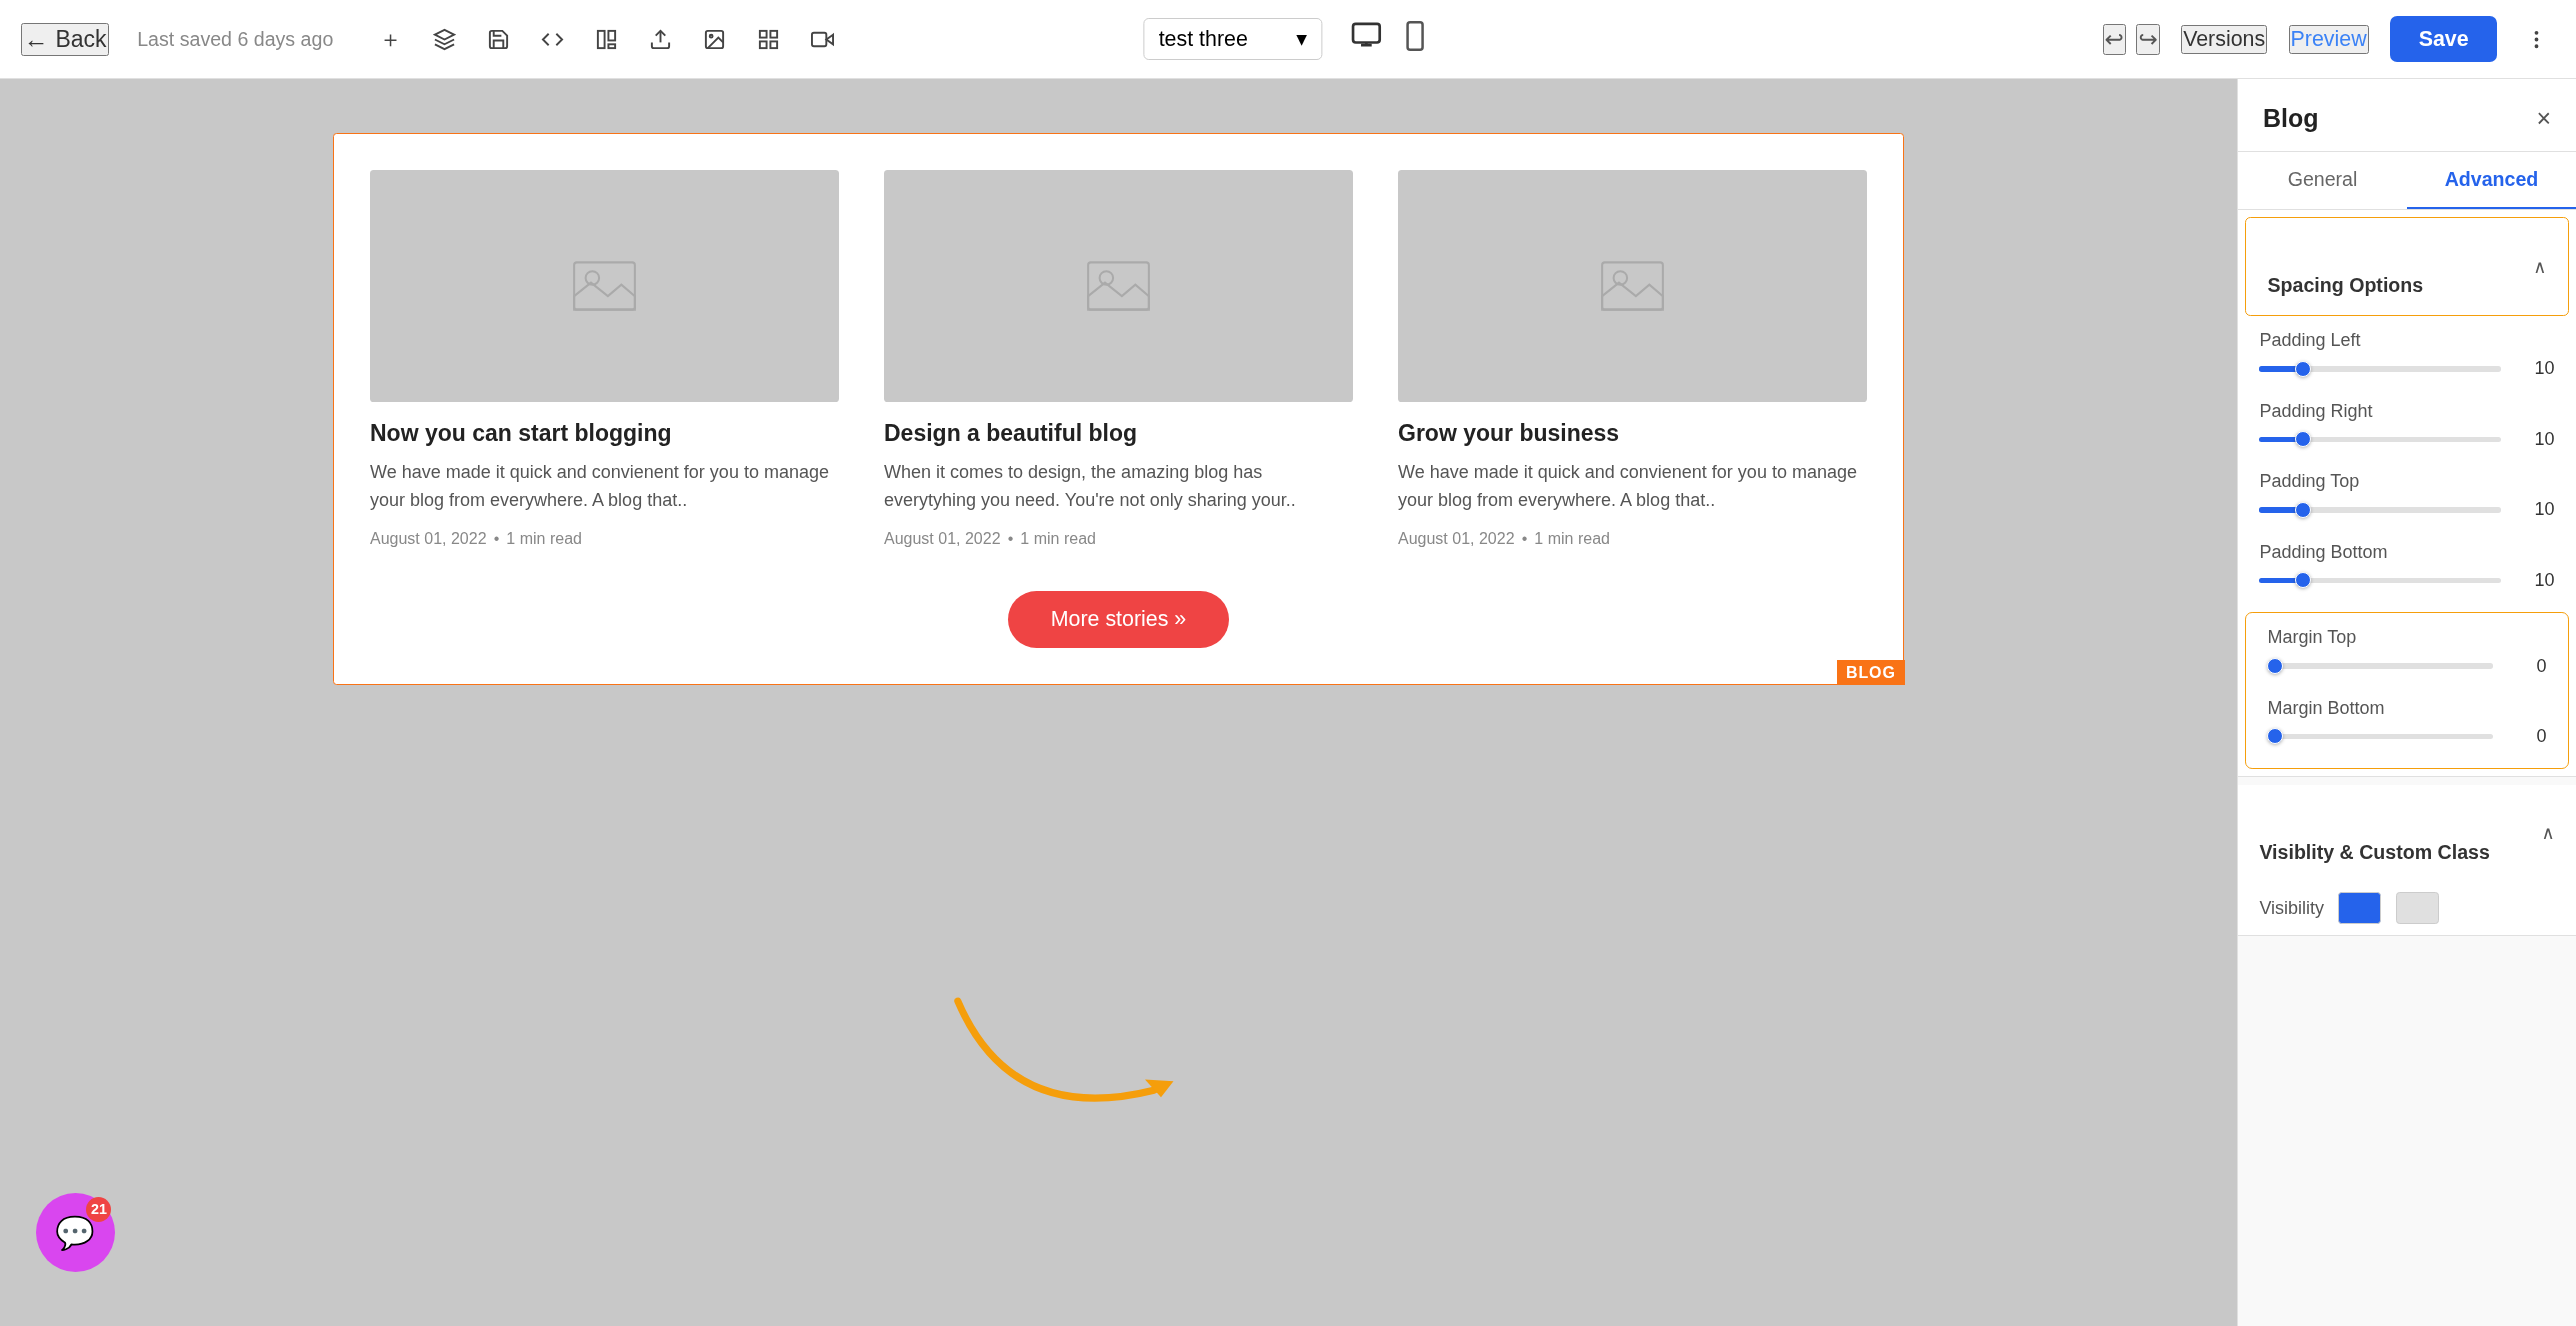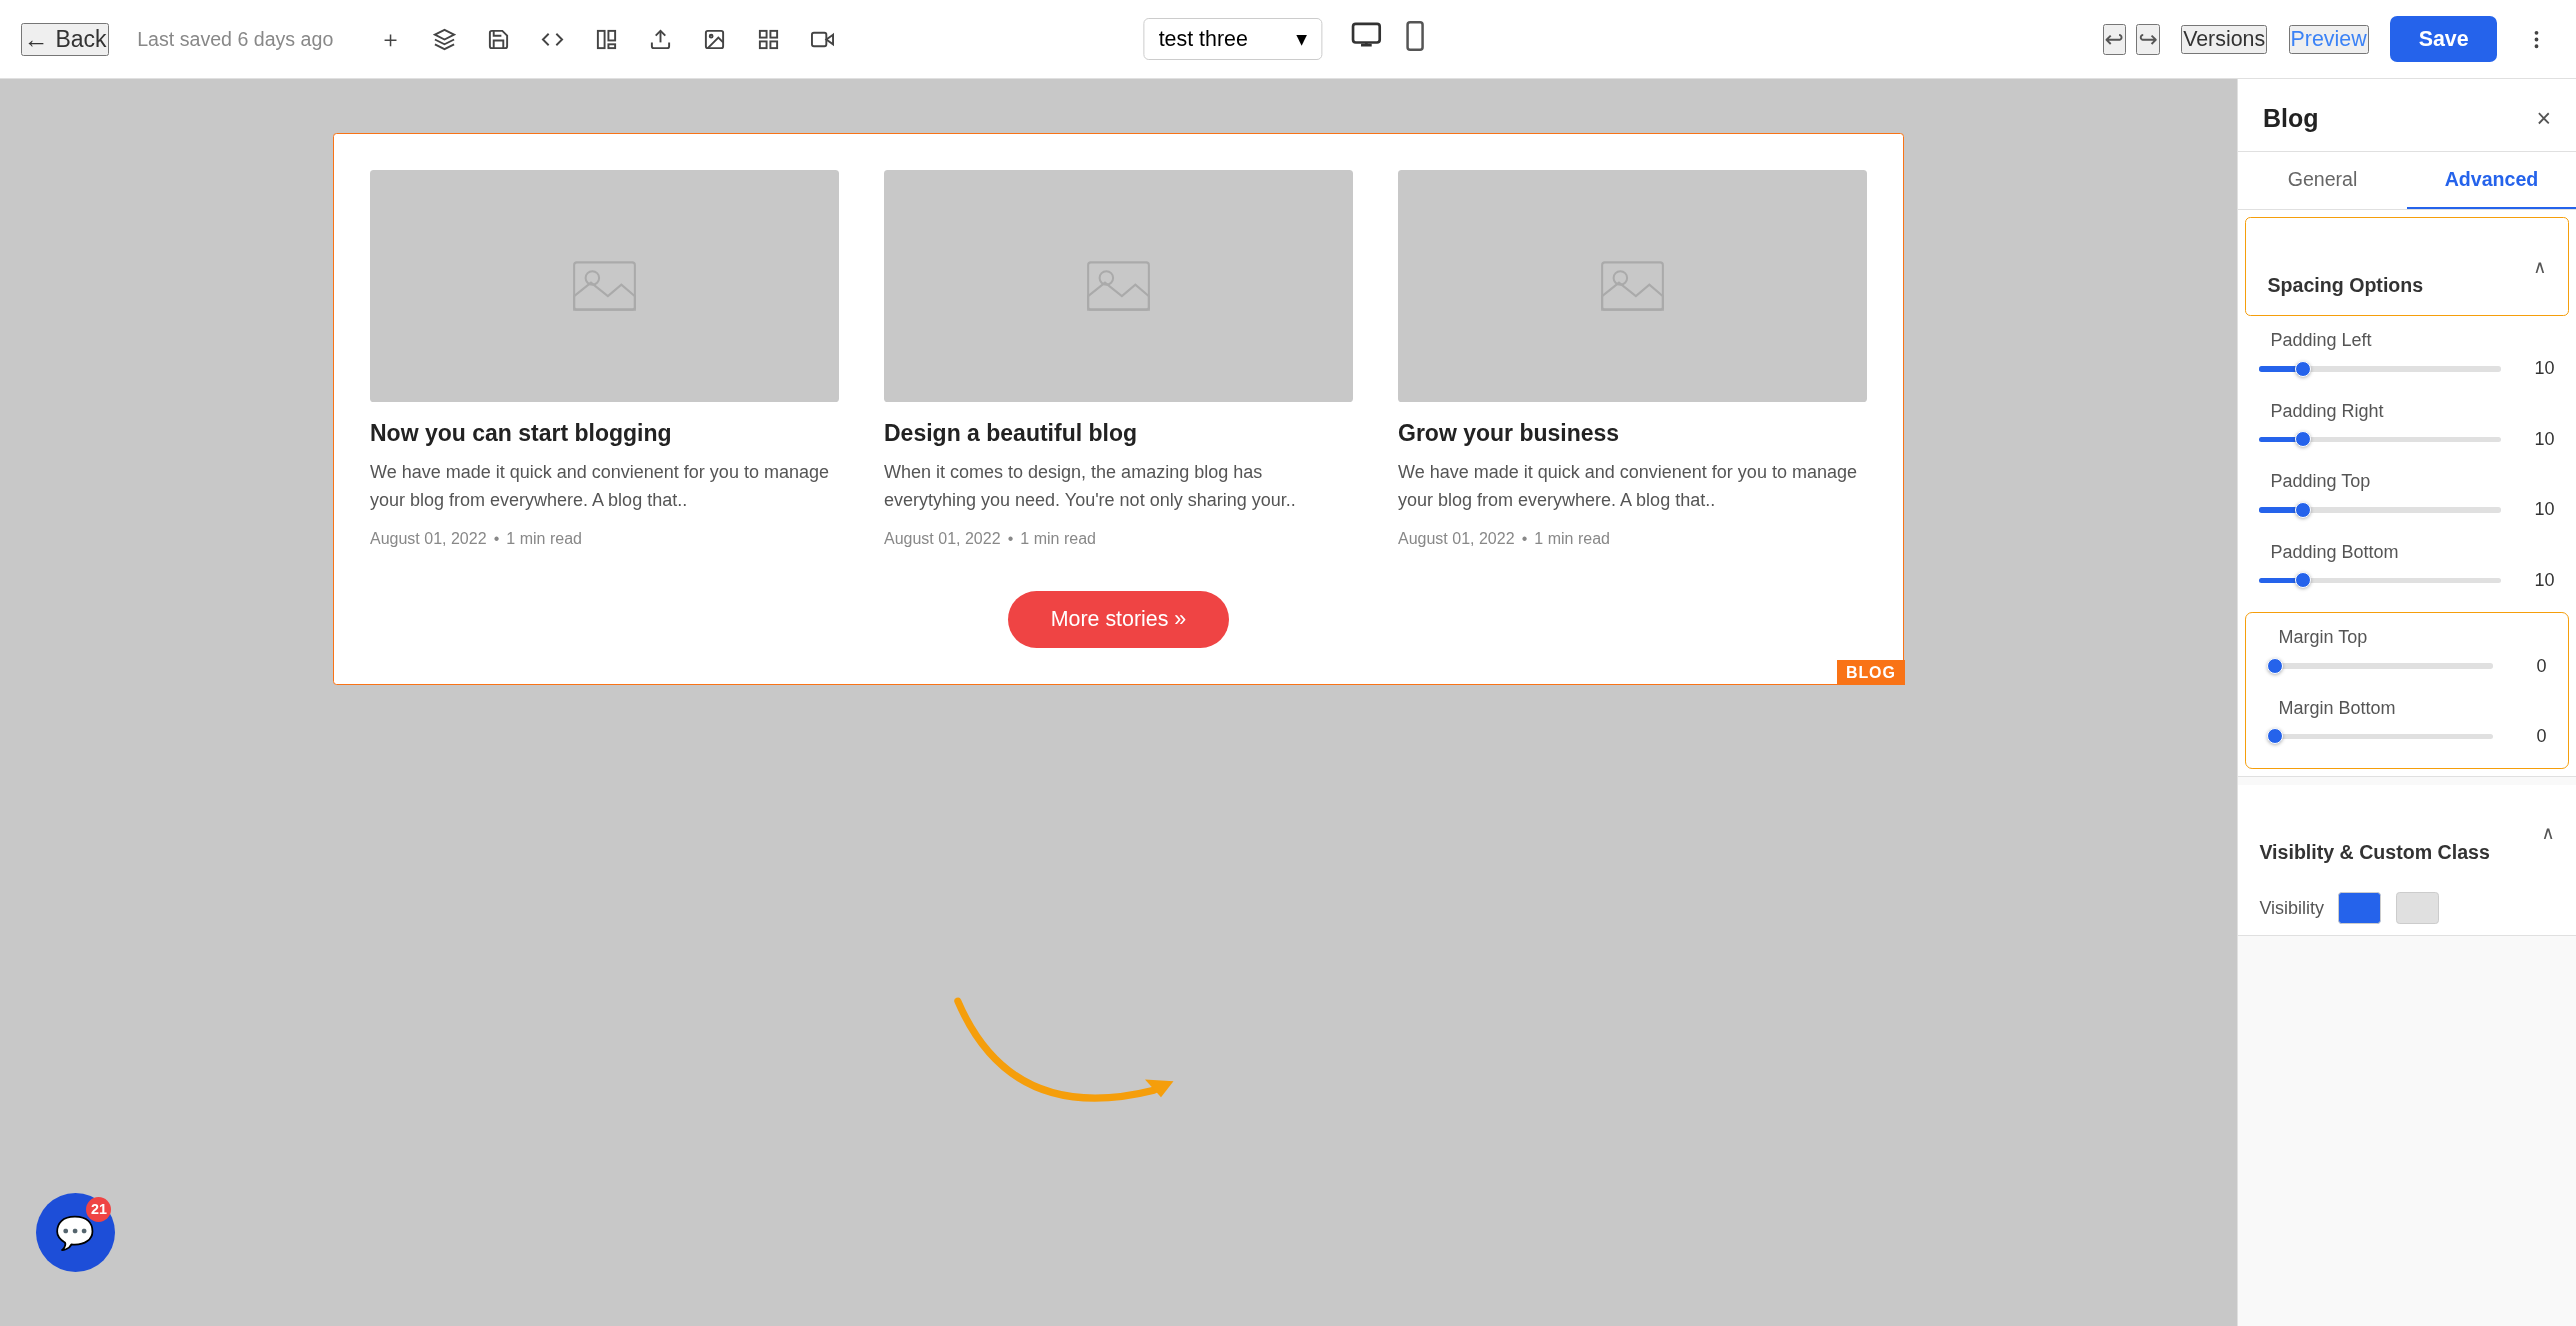"Padding Left" .slider-label { margin-left: 11px -> none }
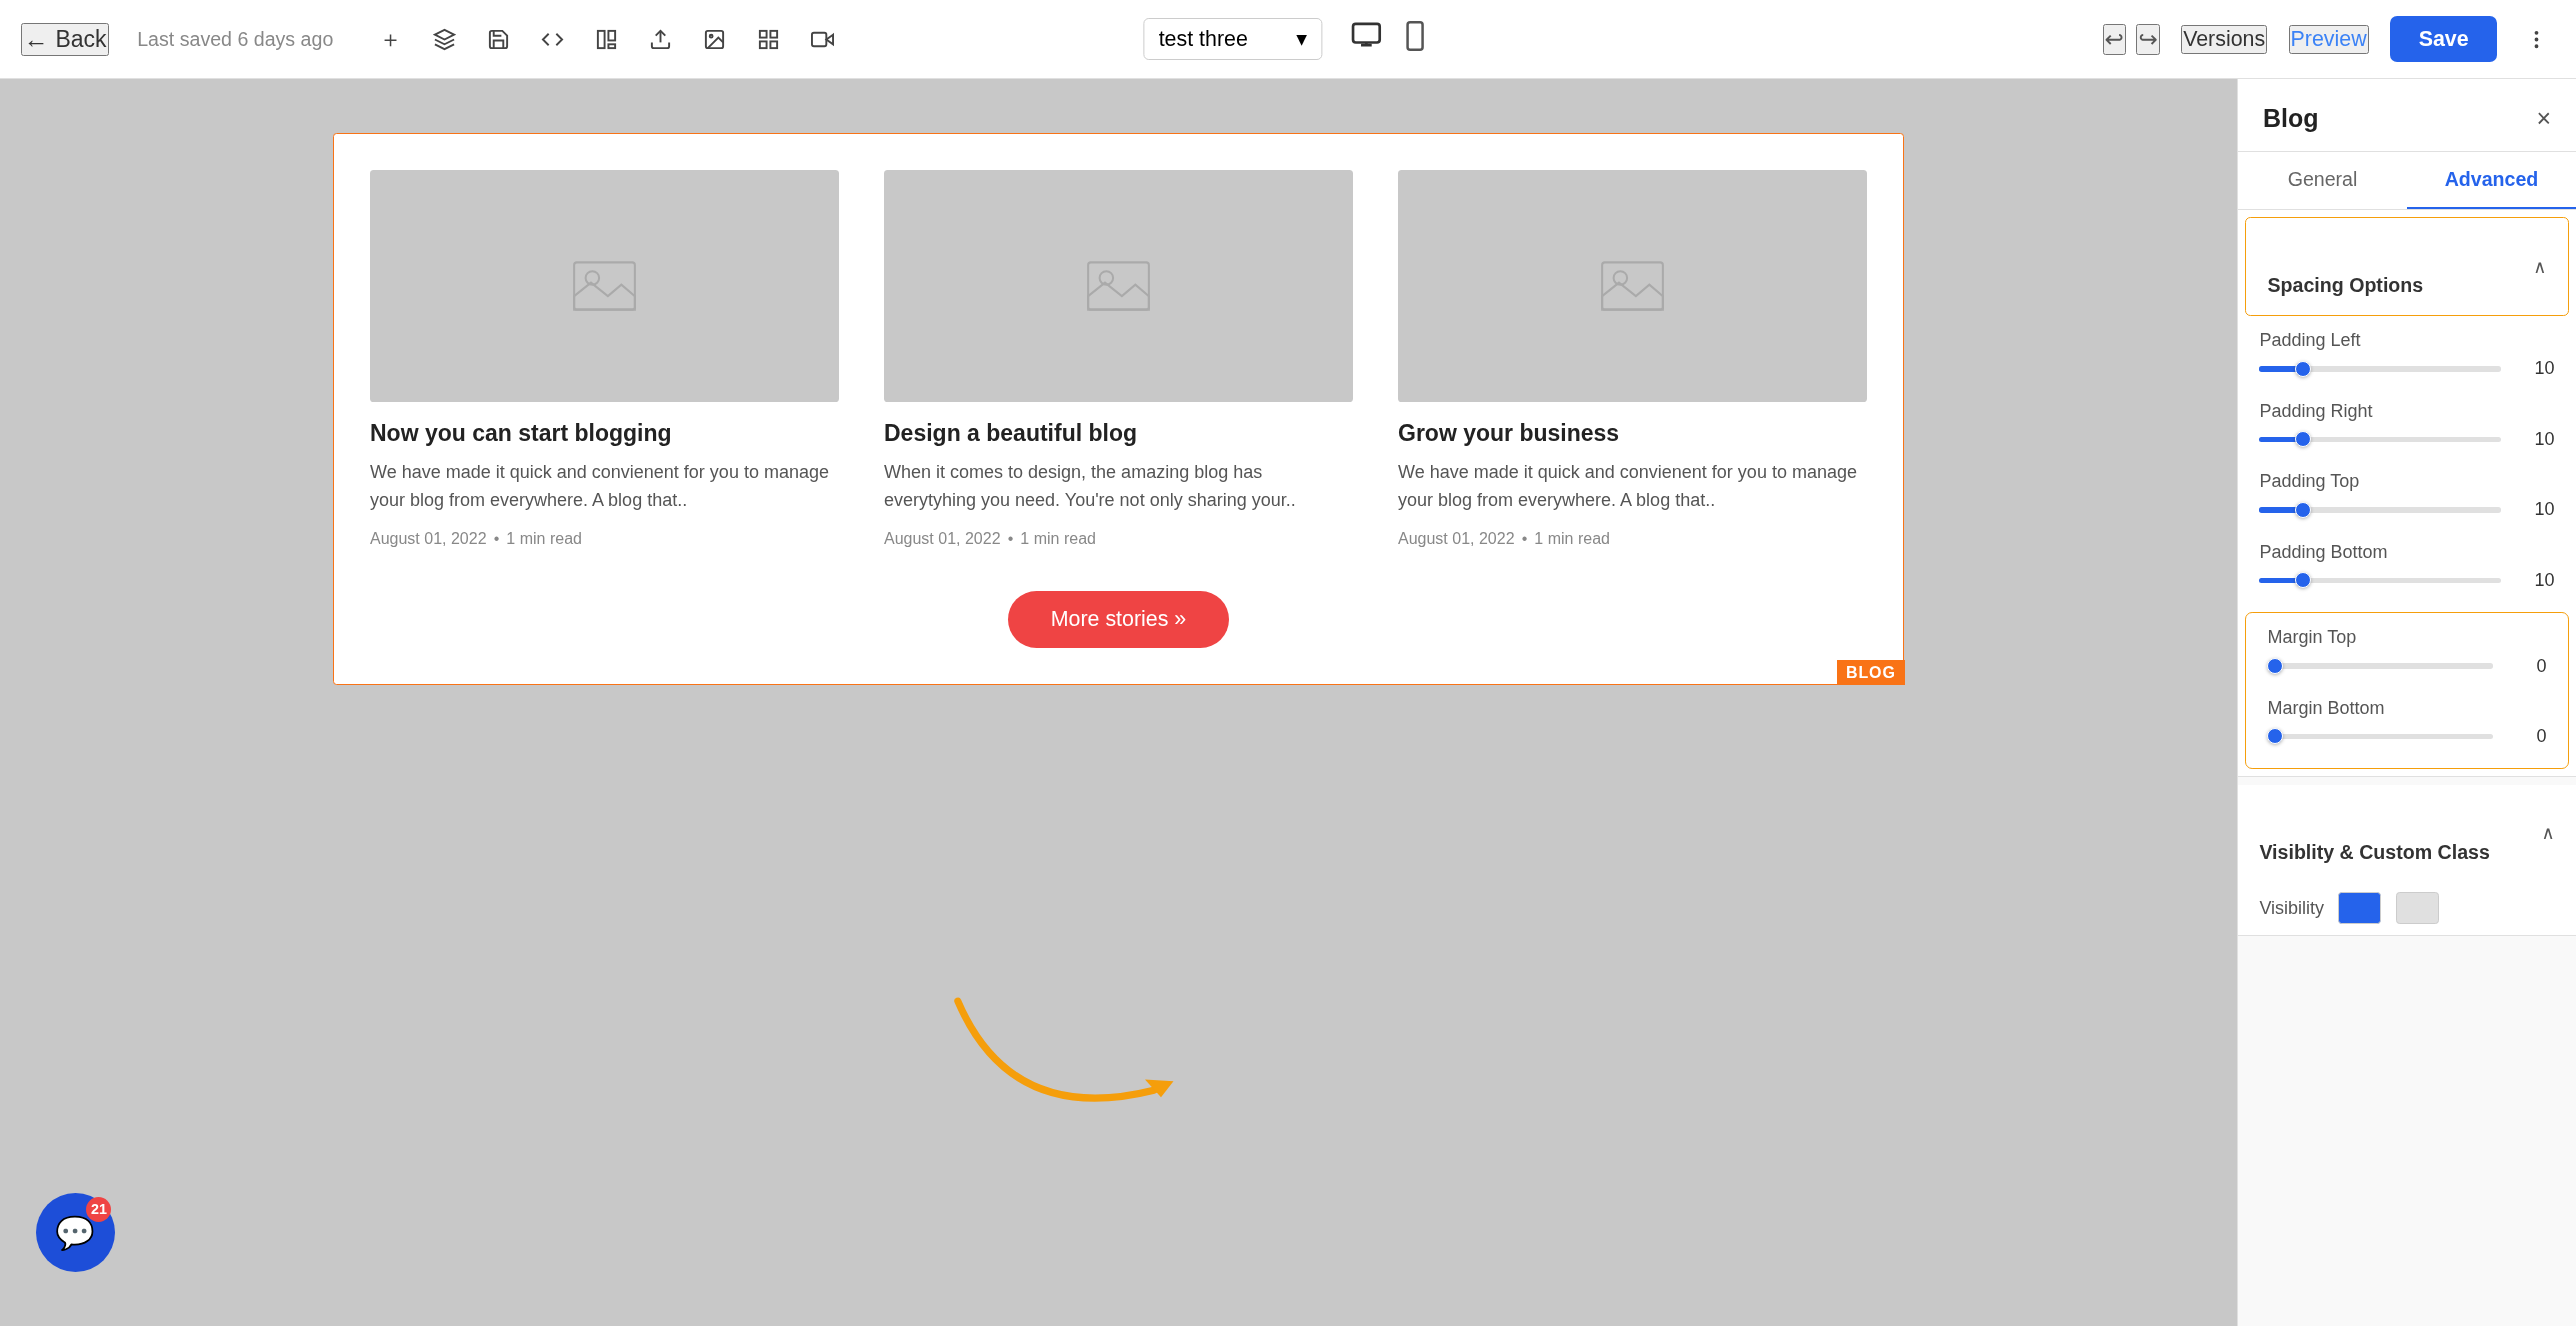"21" .notification-badge { background: #1d4ed8 -> #d946ef }
